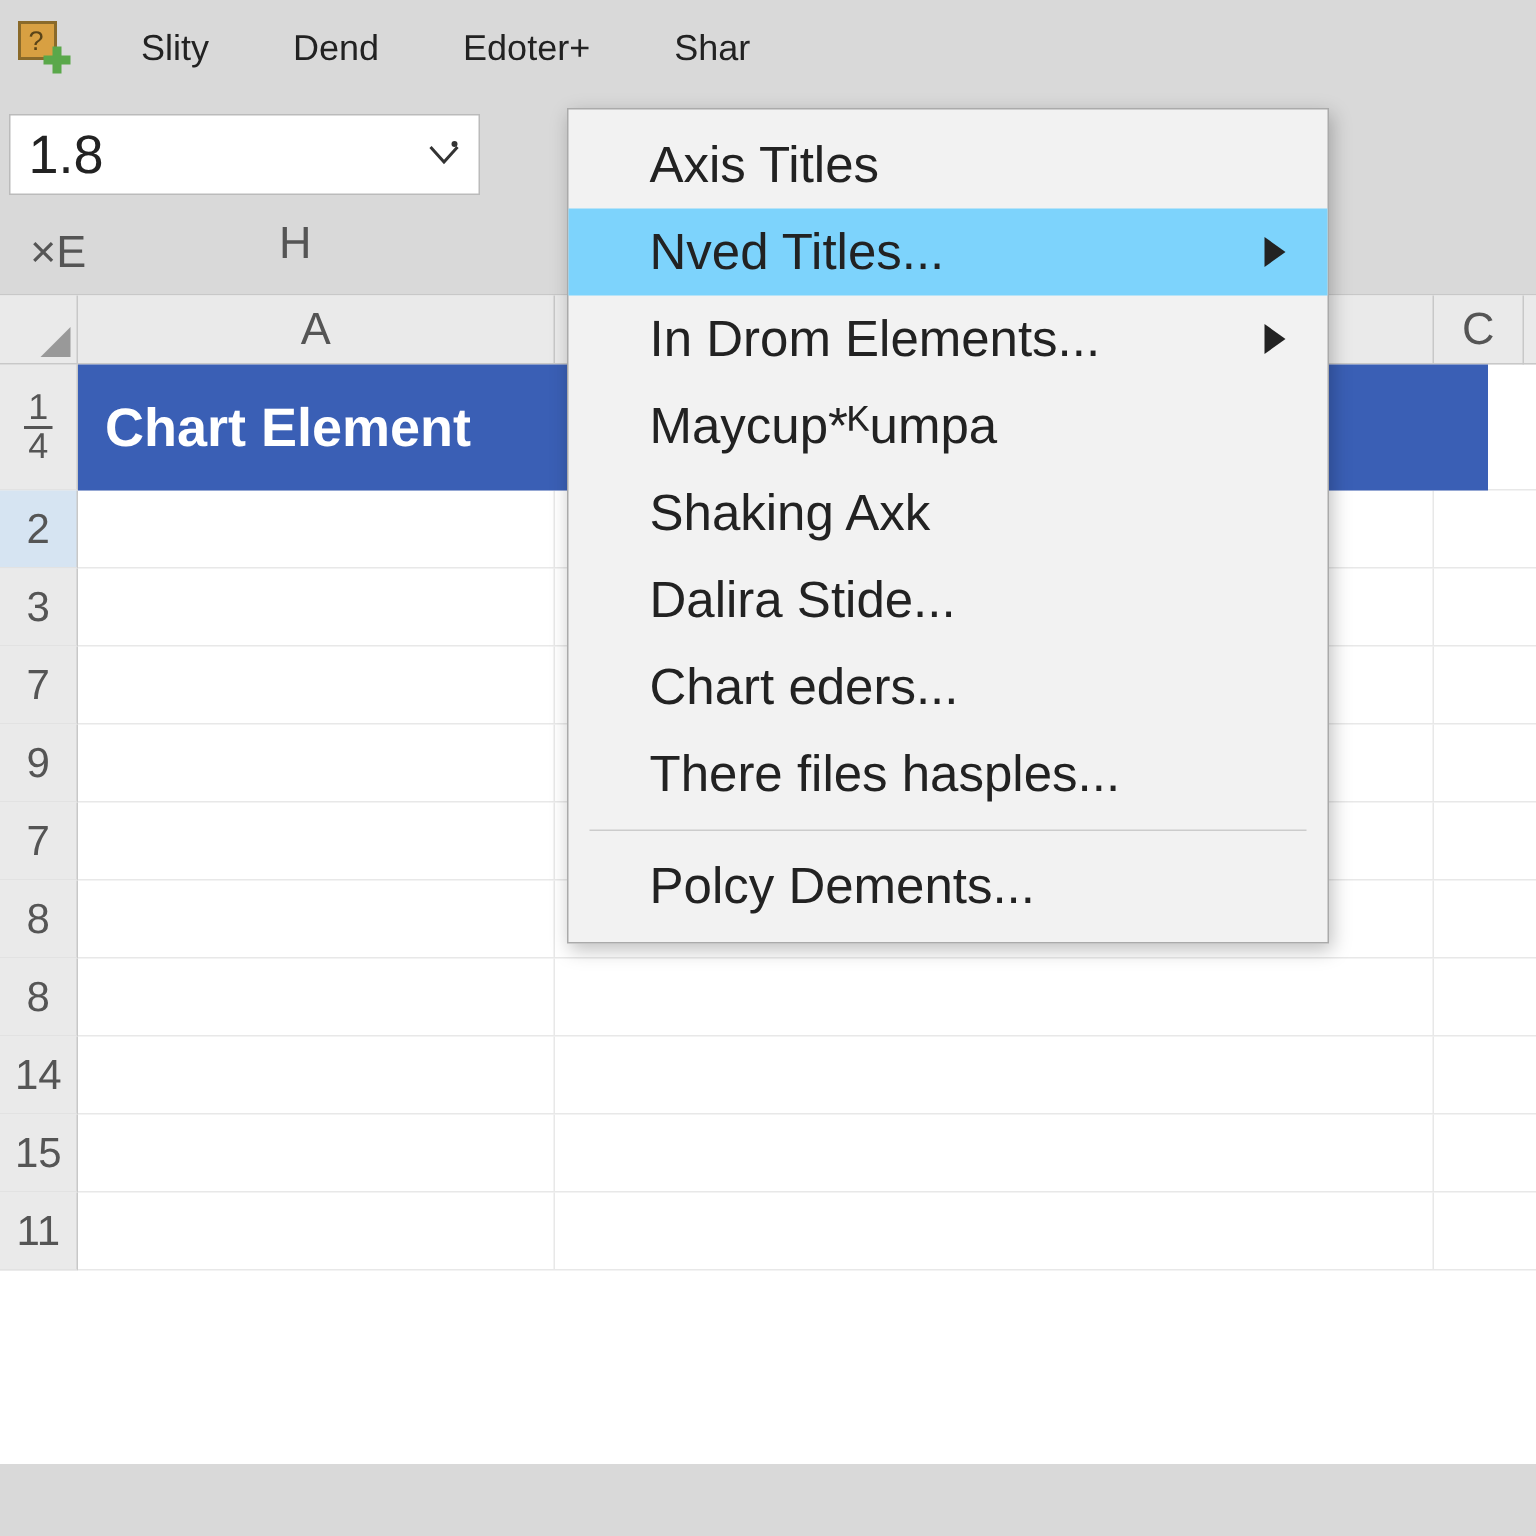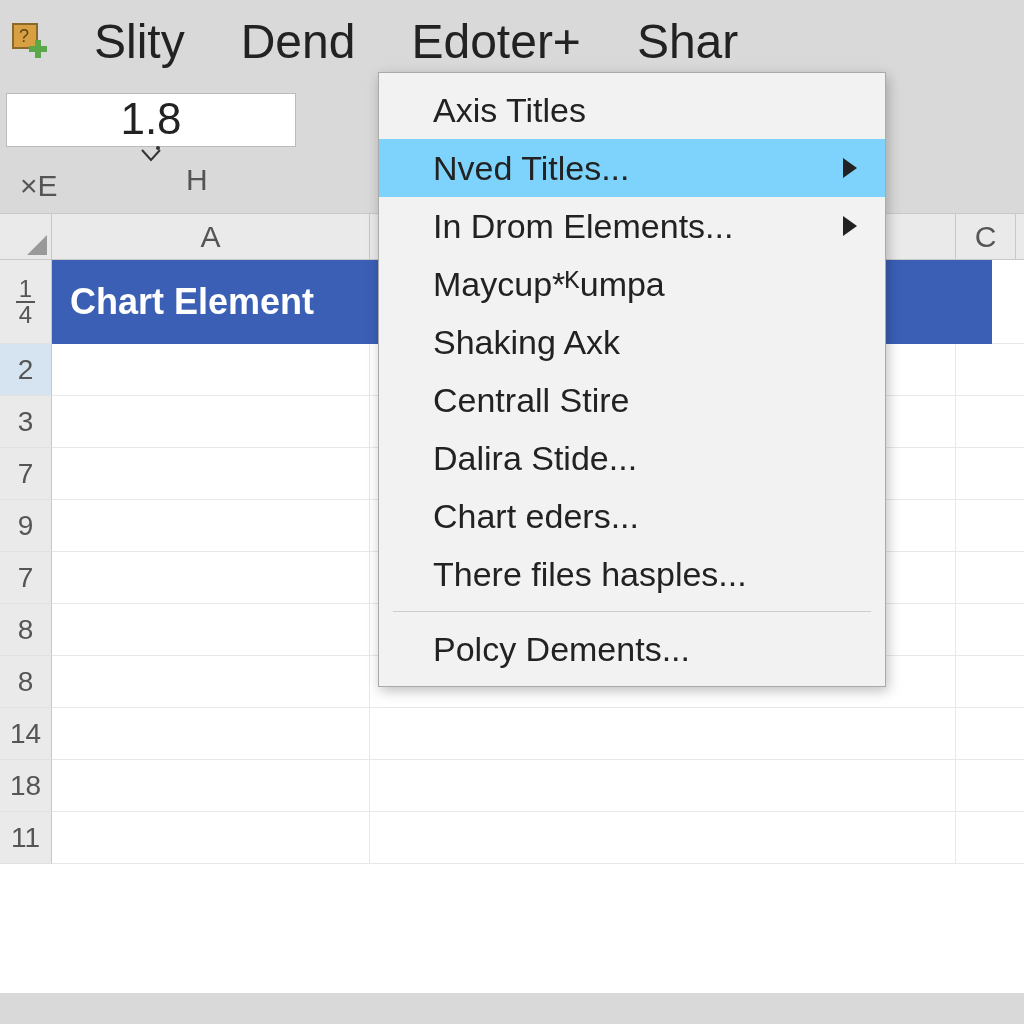"Slity" .menu-item { font-size: 48px -> 24px }
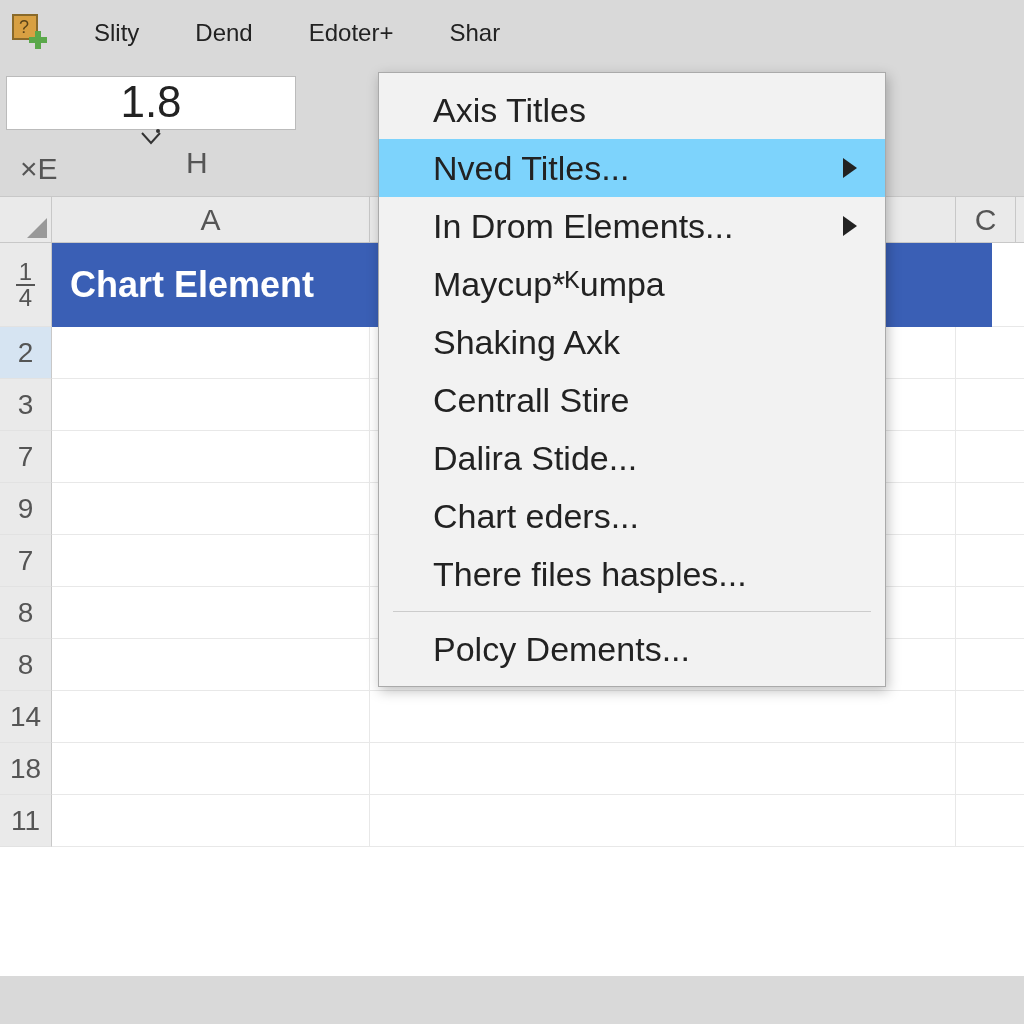"1.8" .name-box { flex-direction: column -> none; font-size: 44px -> 36px; width: 290px -> 314px }
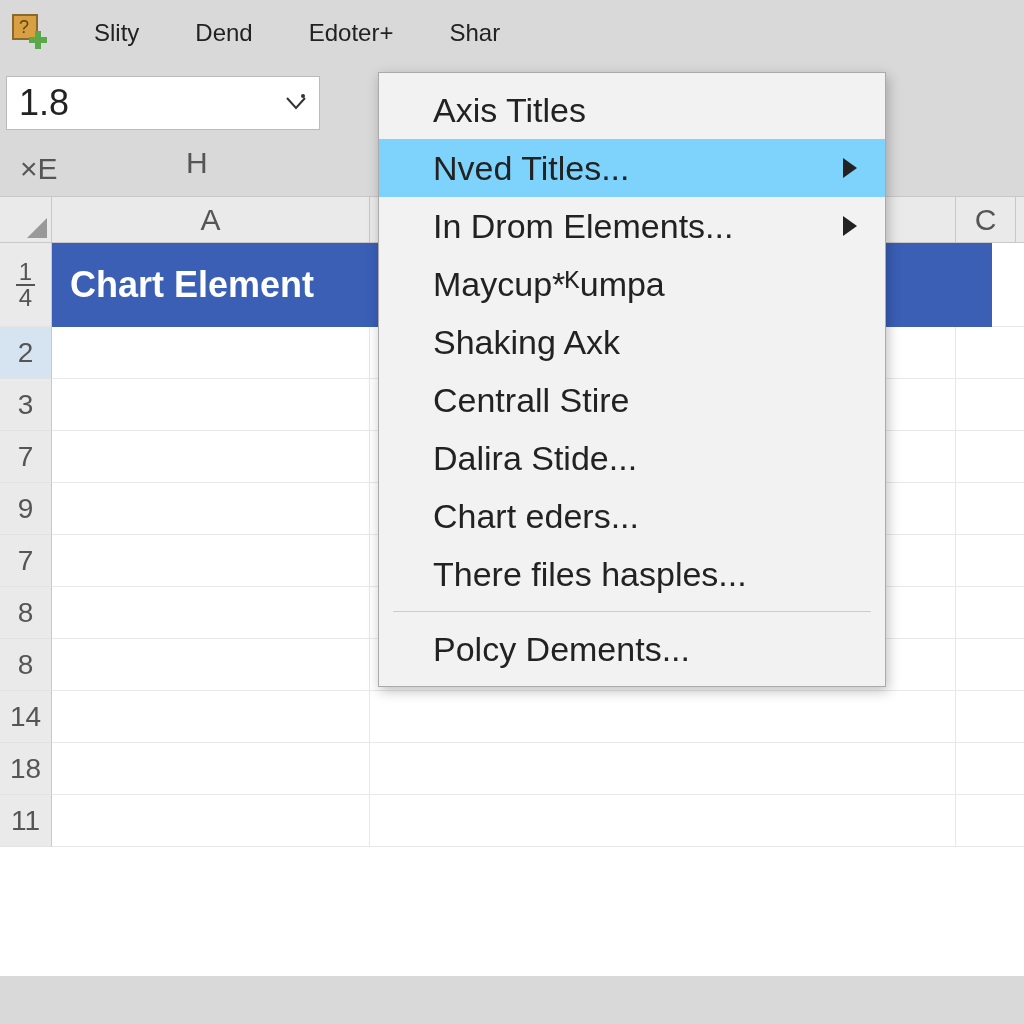"Centrall Stire" div.dd-item { html: <div> <span>Centrall Stire</span> </div> -> none }
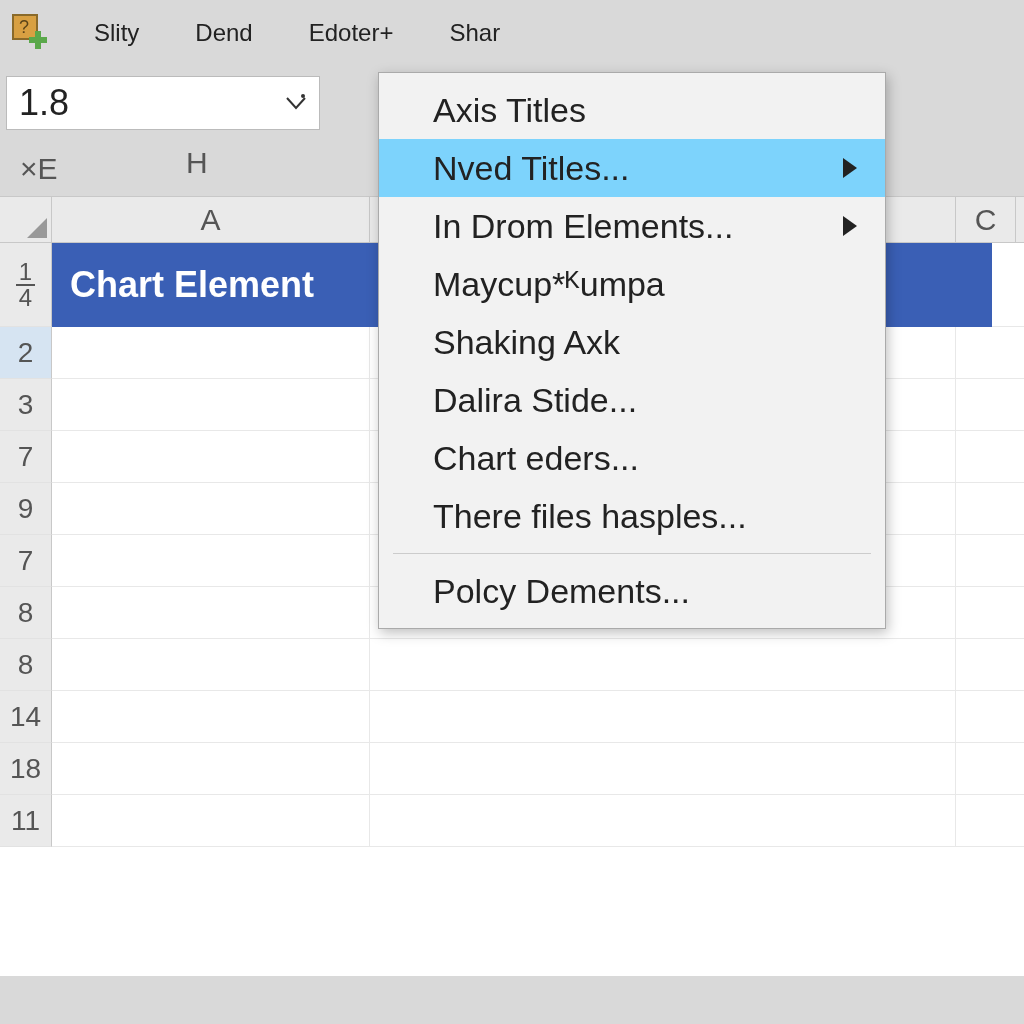"18" div.row-head { text: 18 -> 15 }
